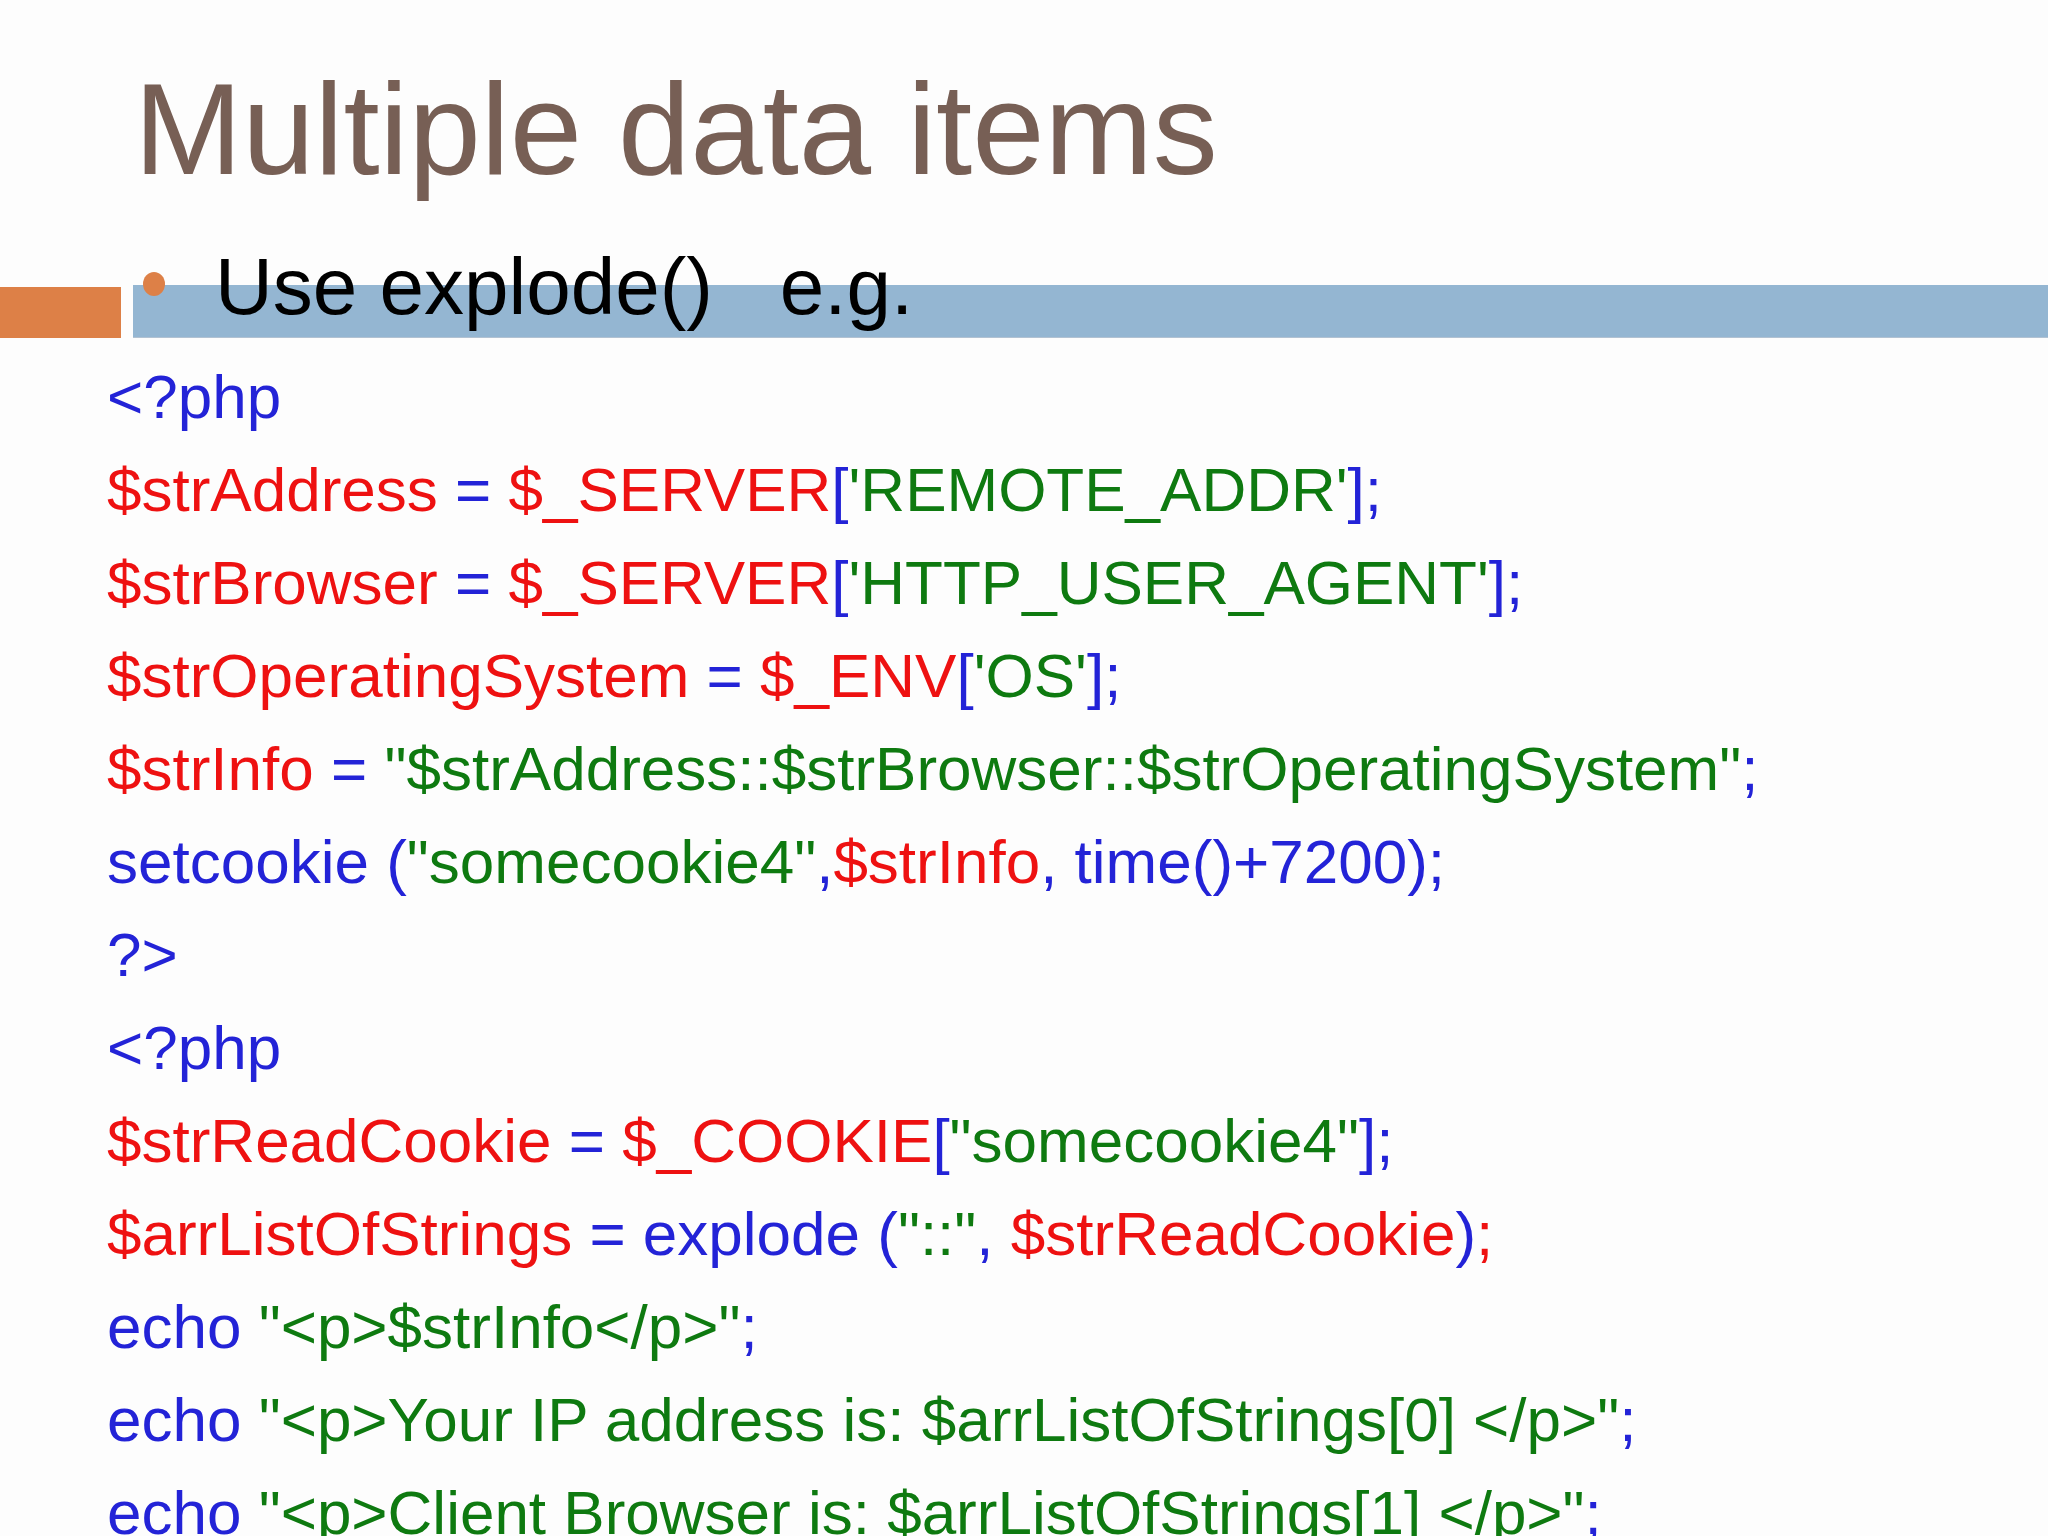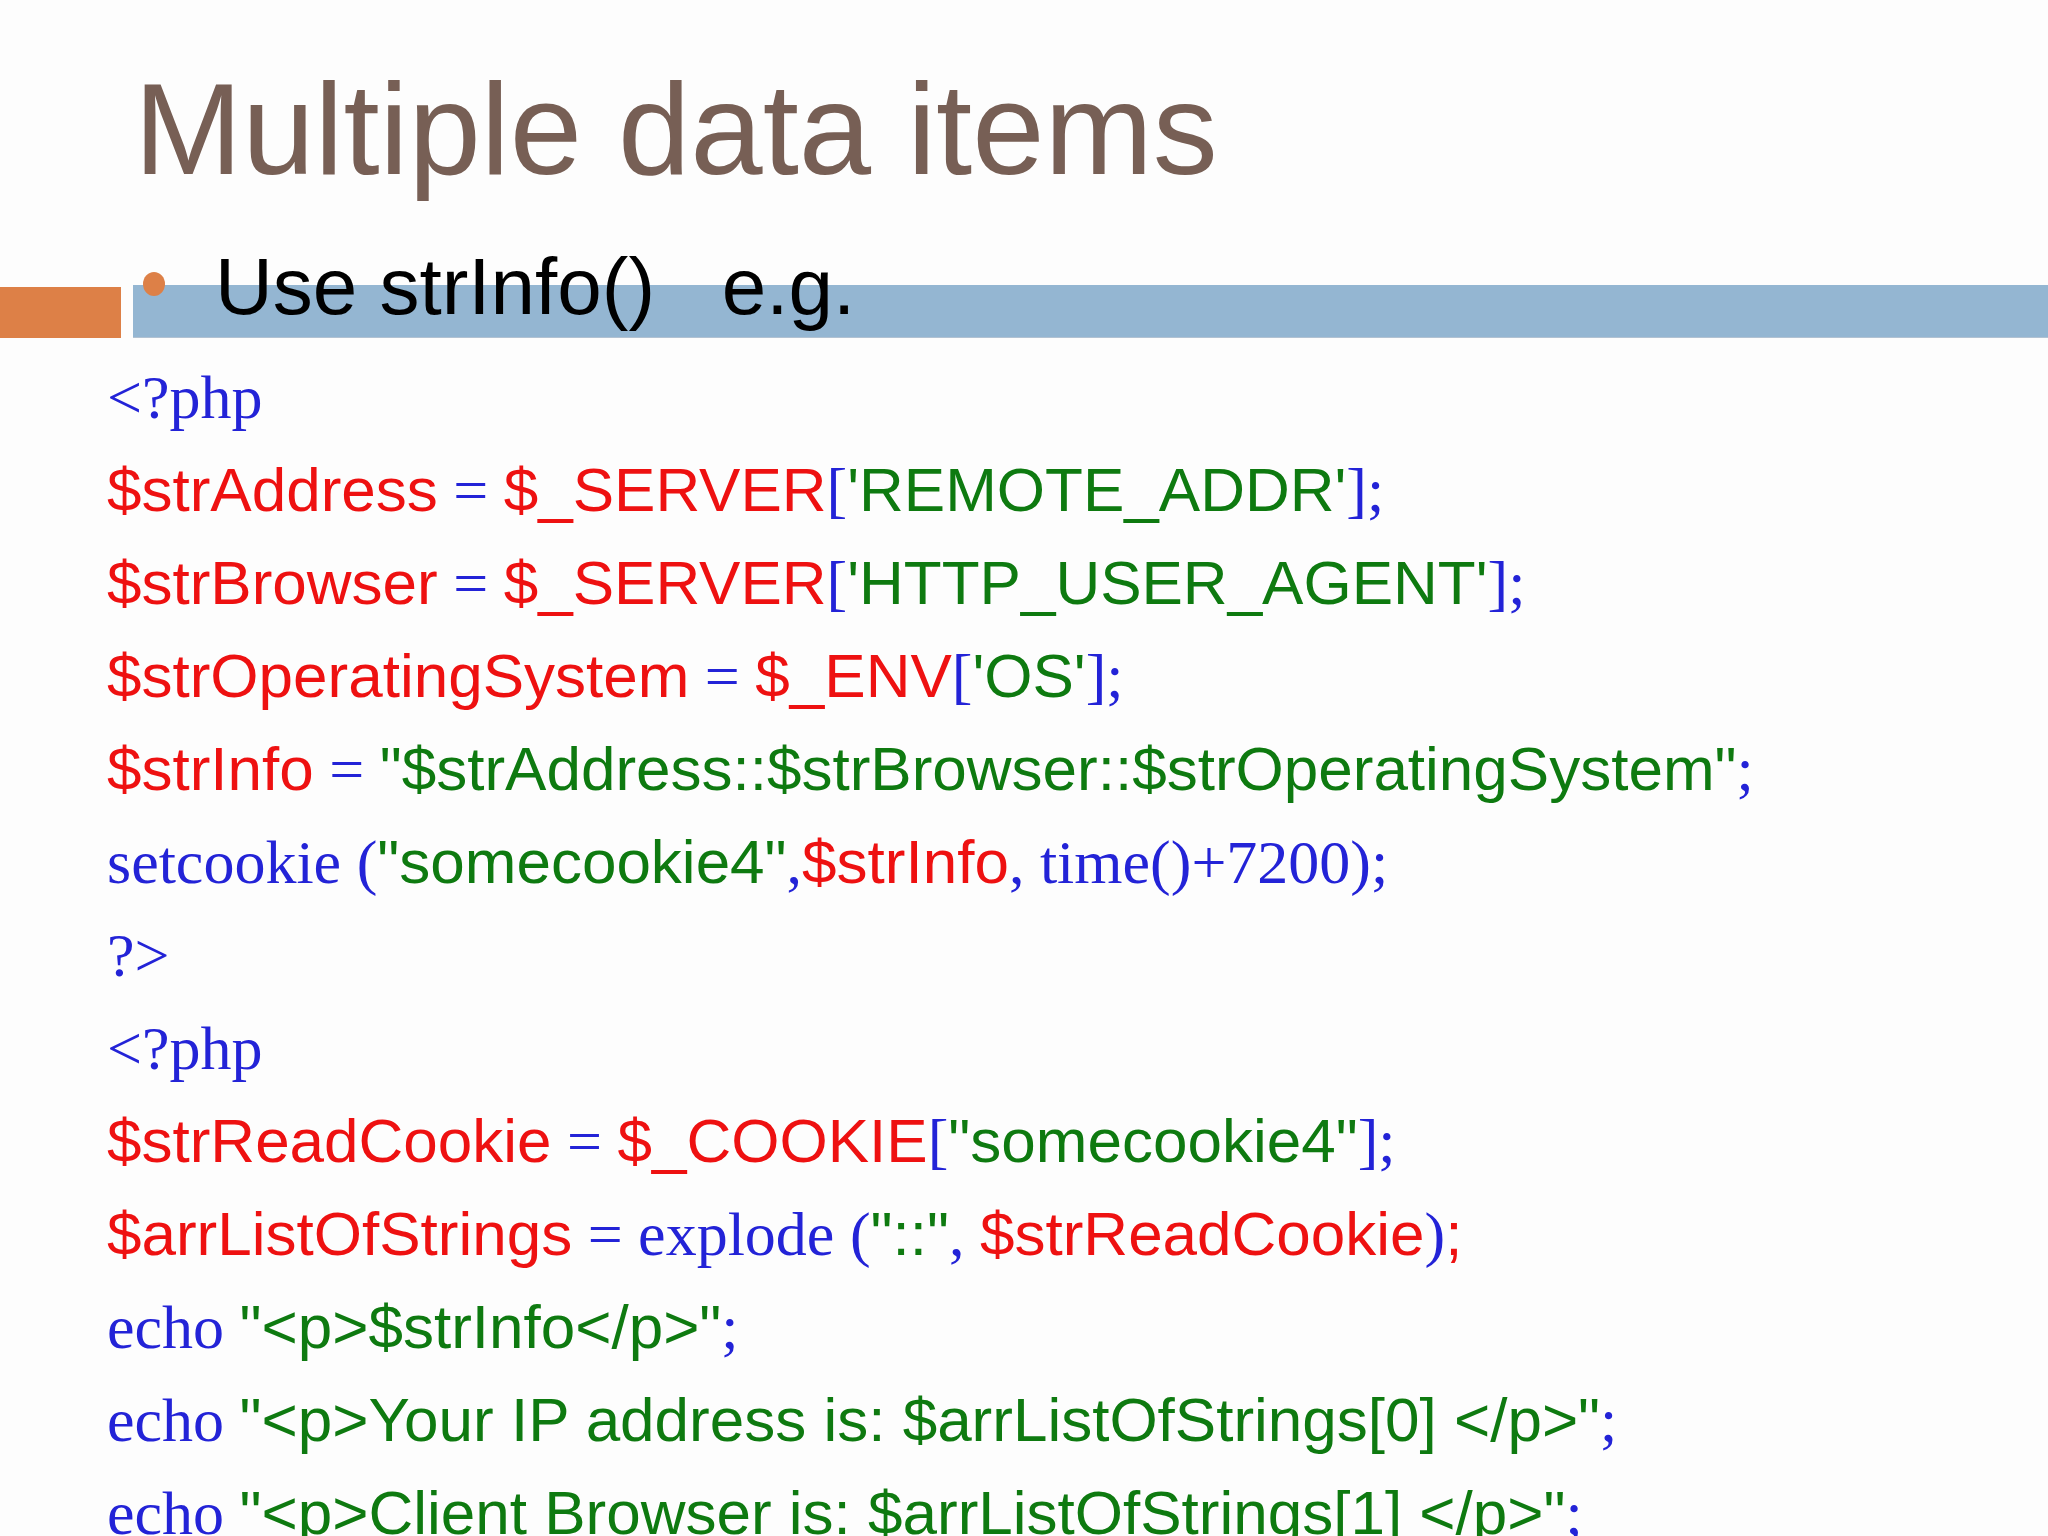"Use strInfo() e.g." div.bullet-text { text: strInfo -> explode }
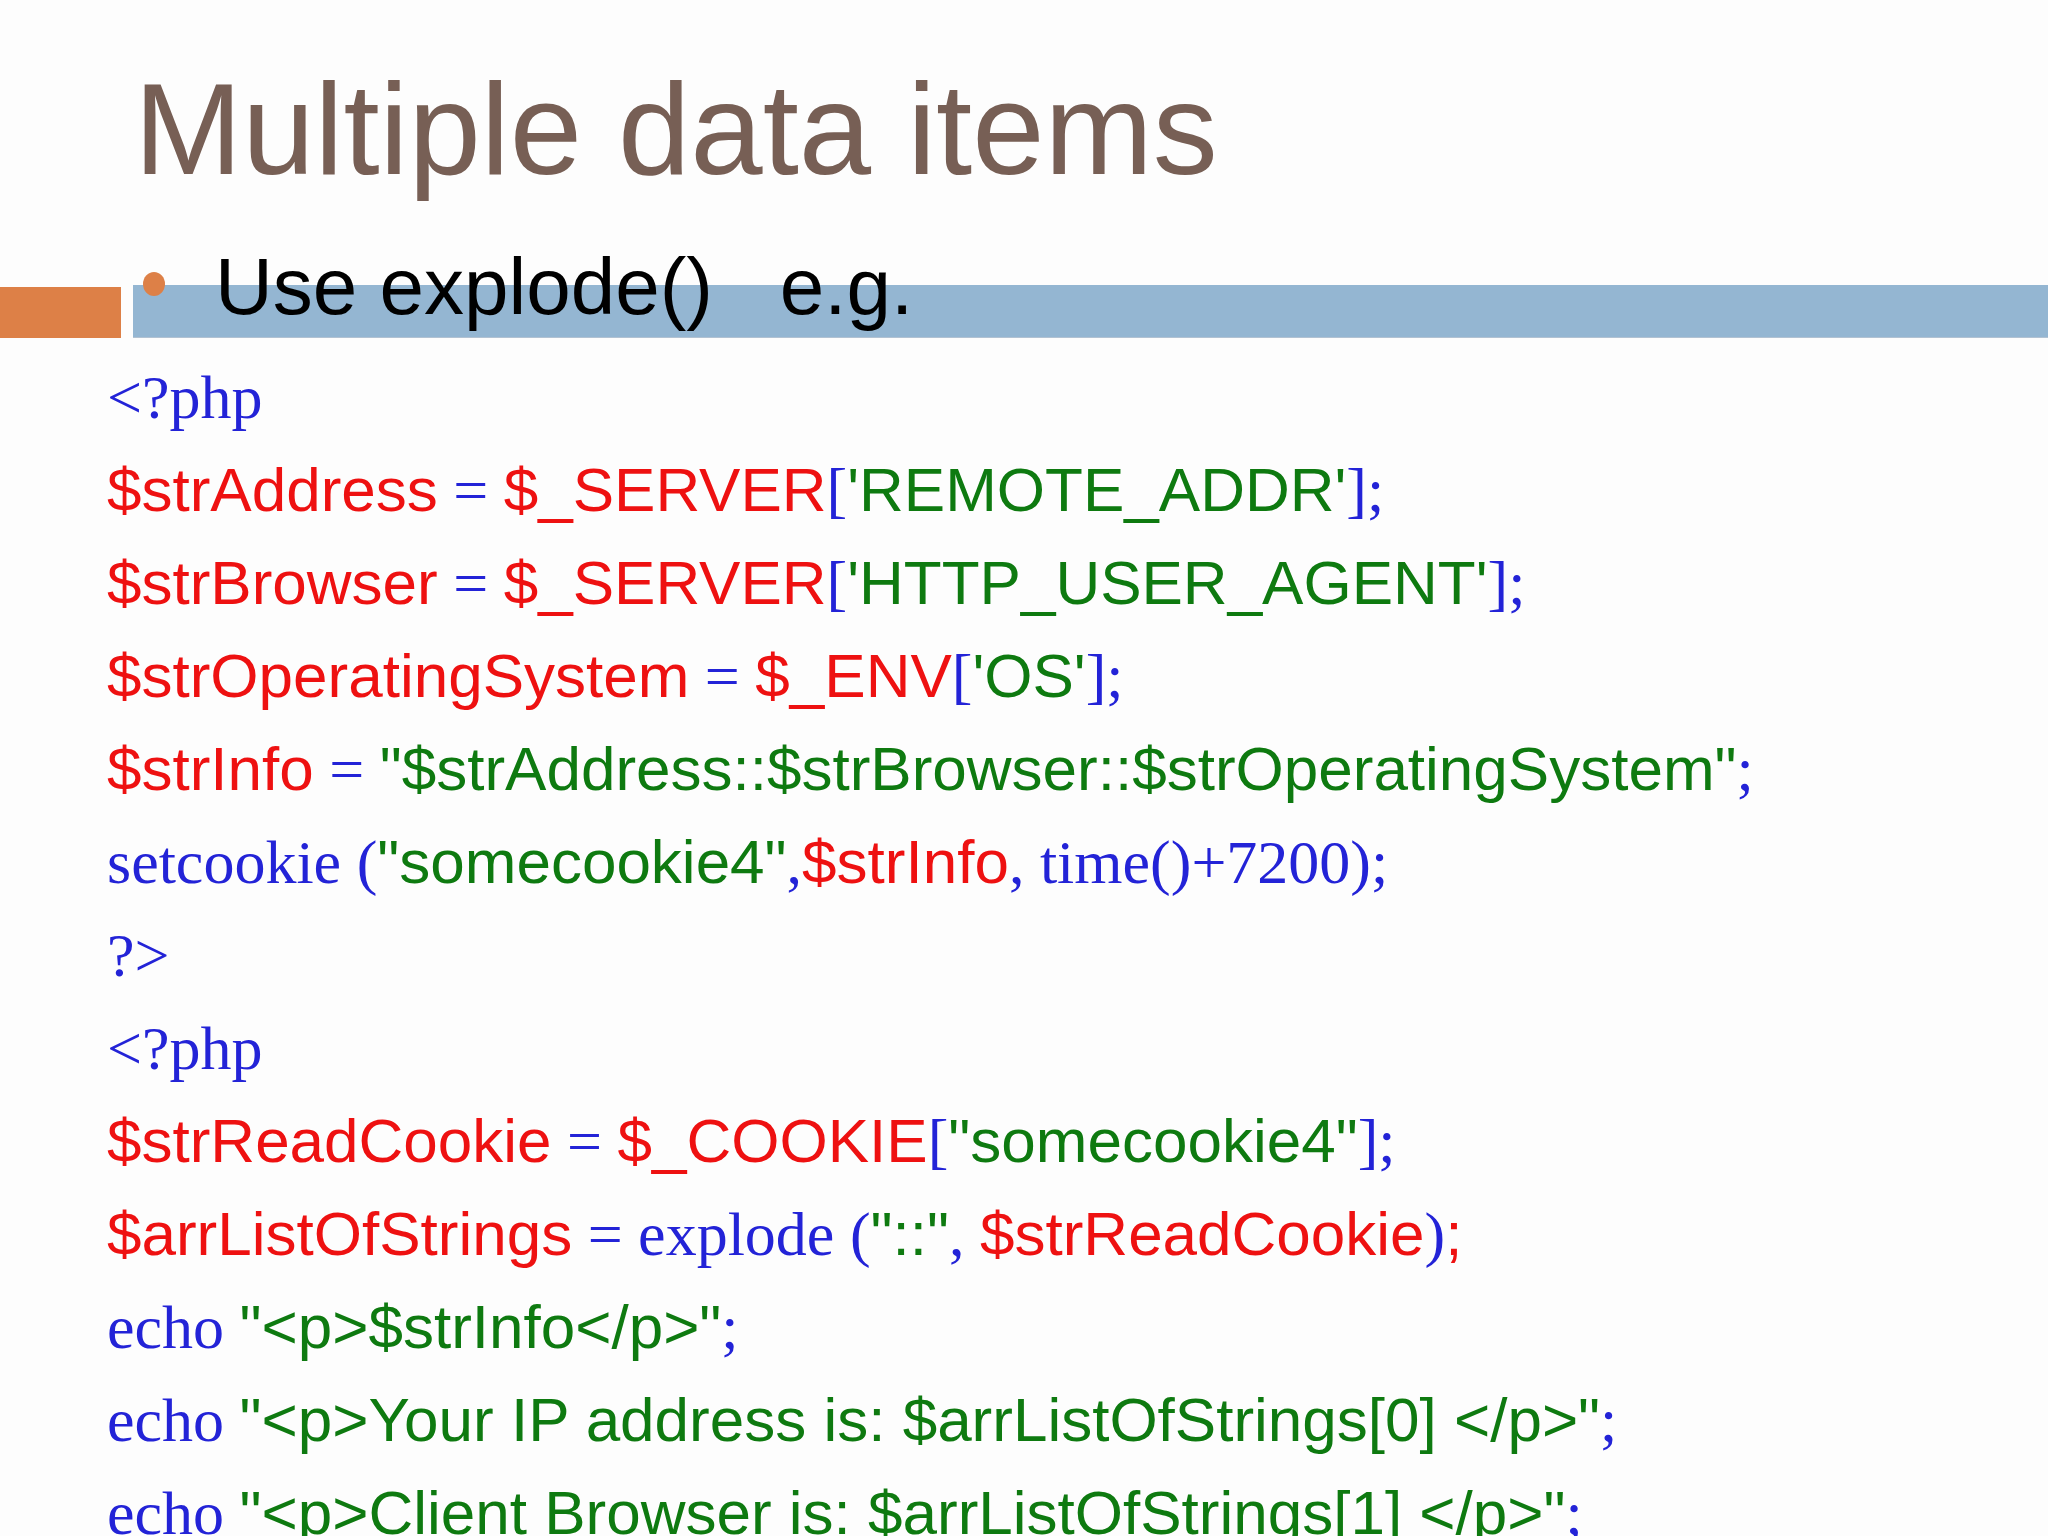"<?php" .c-b { font-family: Liberation Serif, serif -> none }
